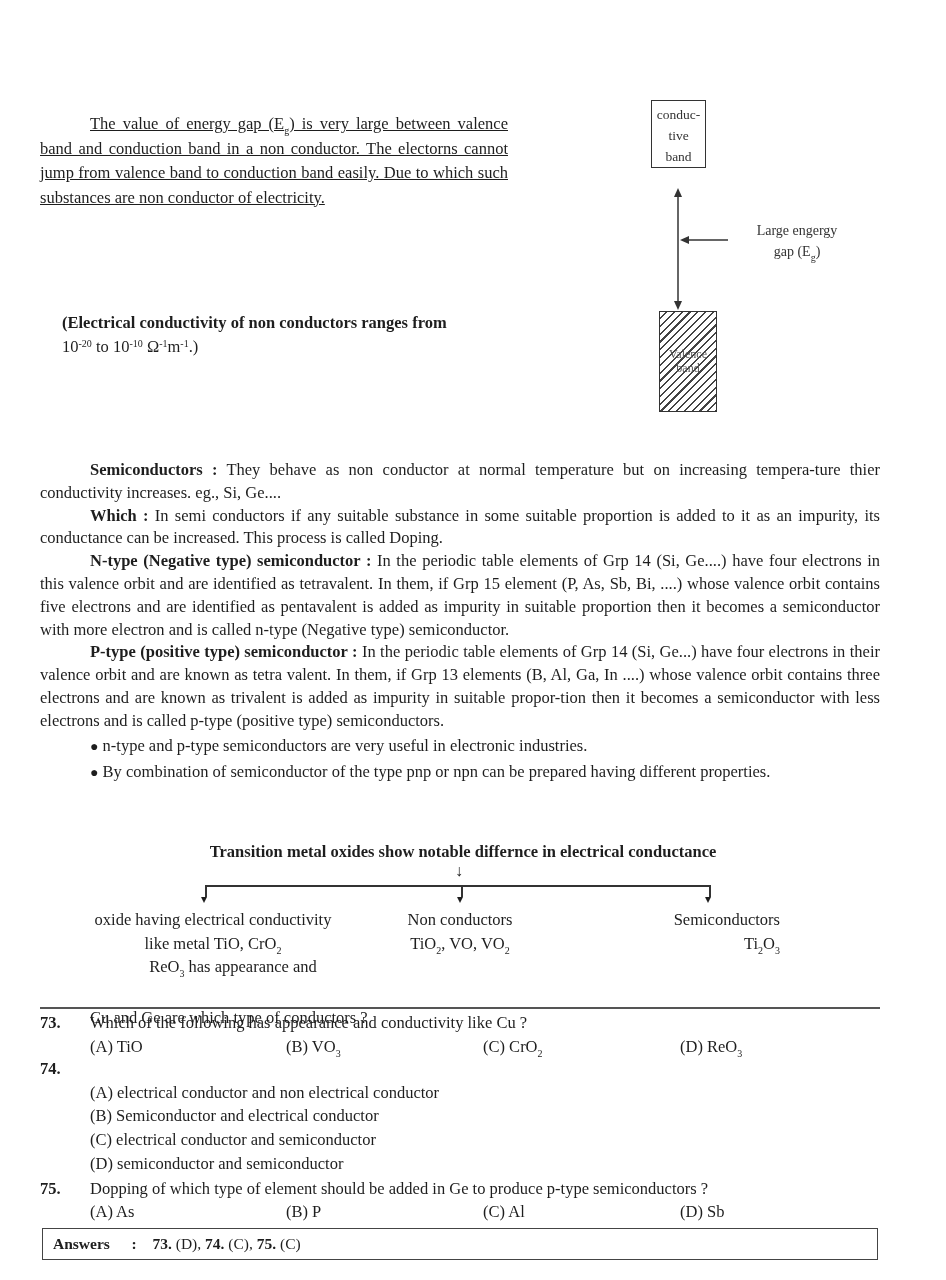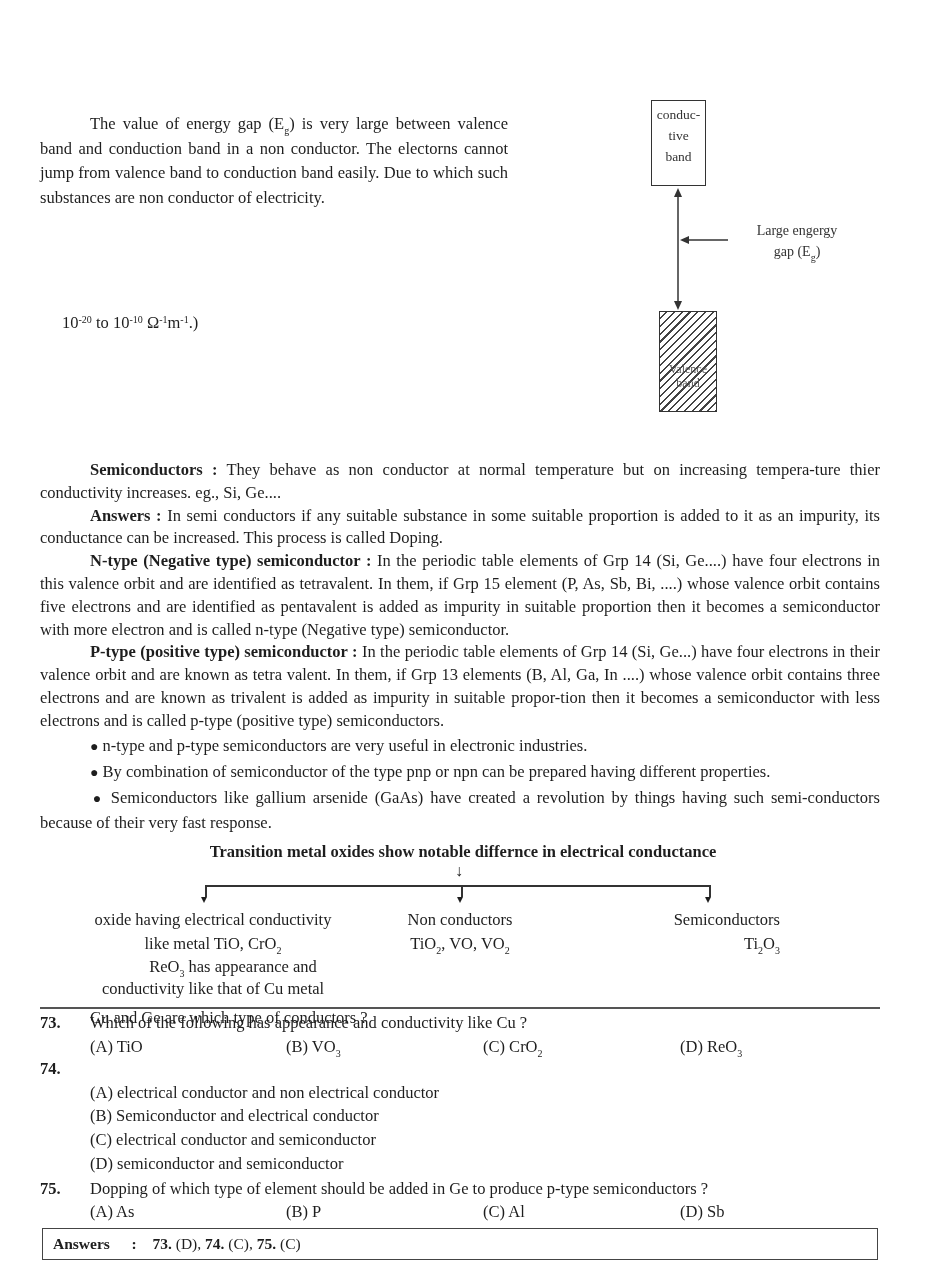"The value of energy gap" #intro { text-decoration: none -> underline }
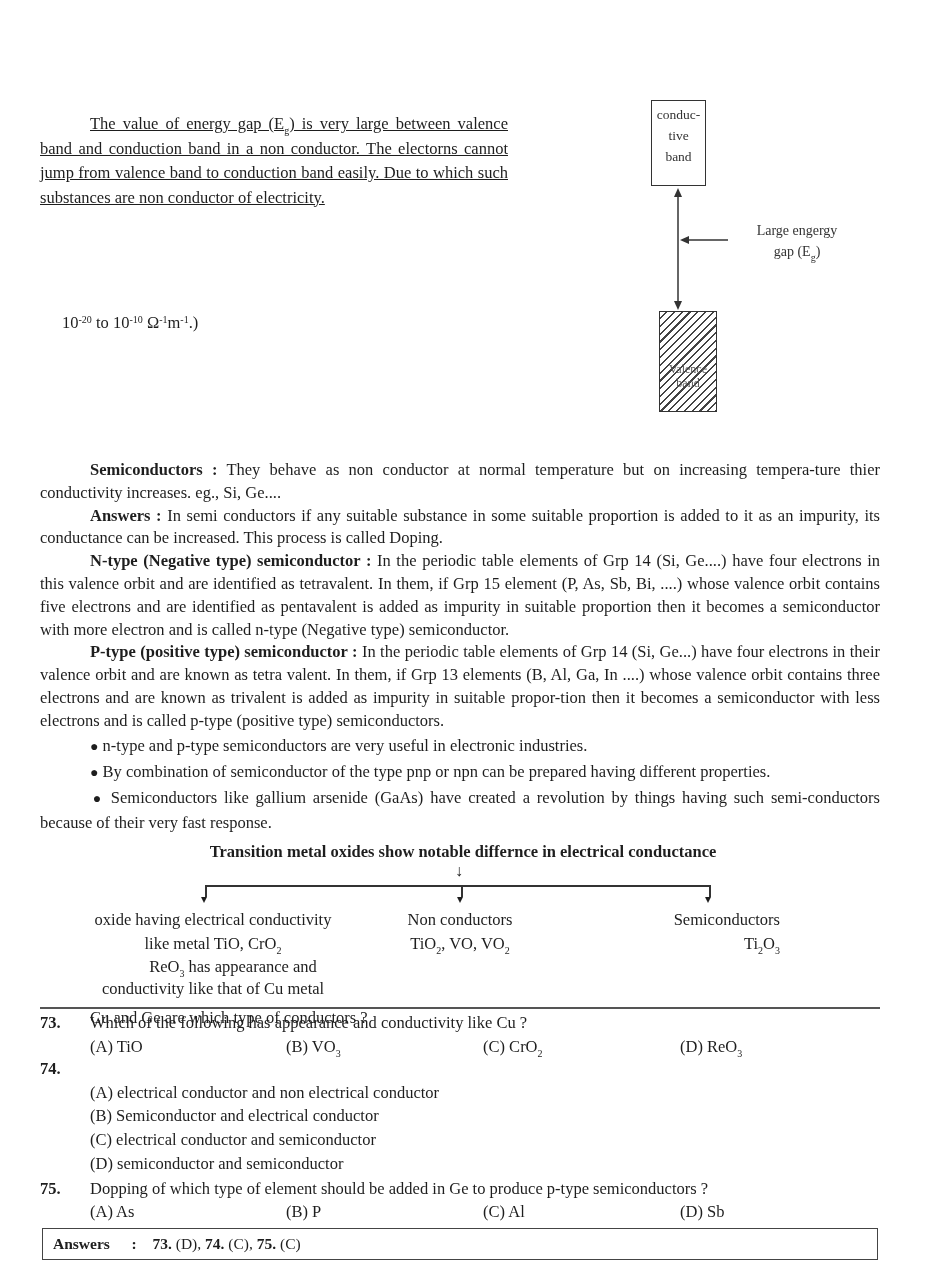"conduc-" #cond-band { height: 86px -> 68px }
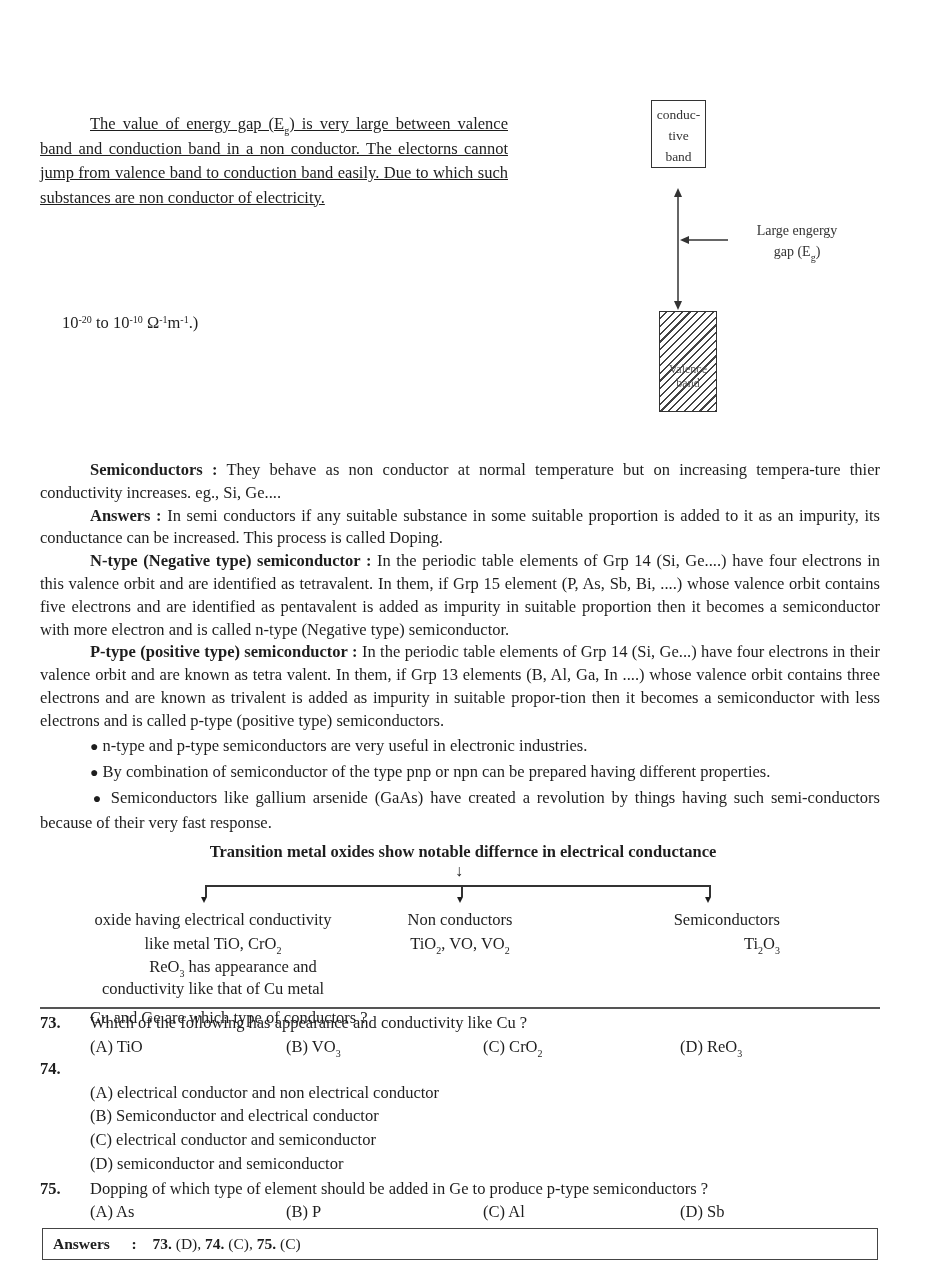"(Electrical conductivity of non" div.b { html: none -> <div>(Electrical conductivity of non conductors ranges from</div> }
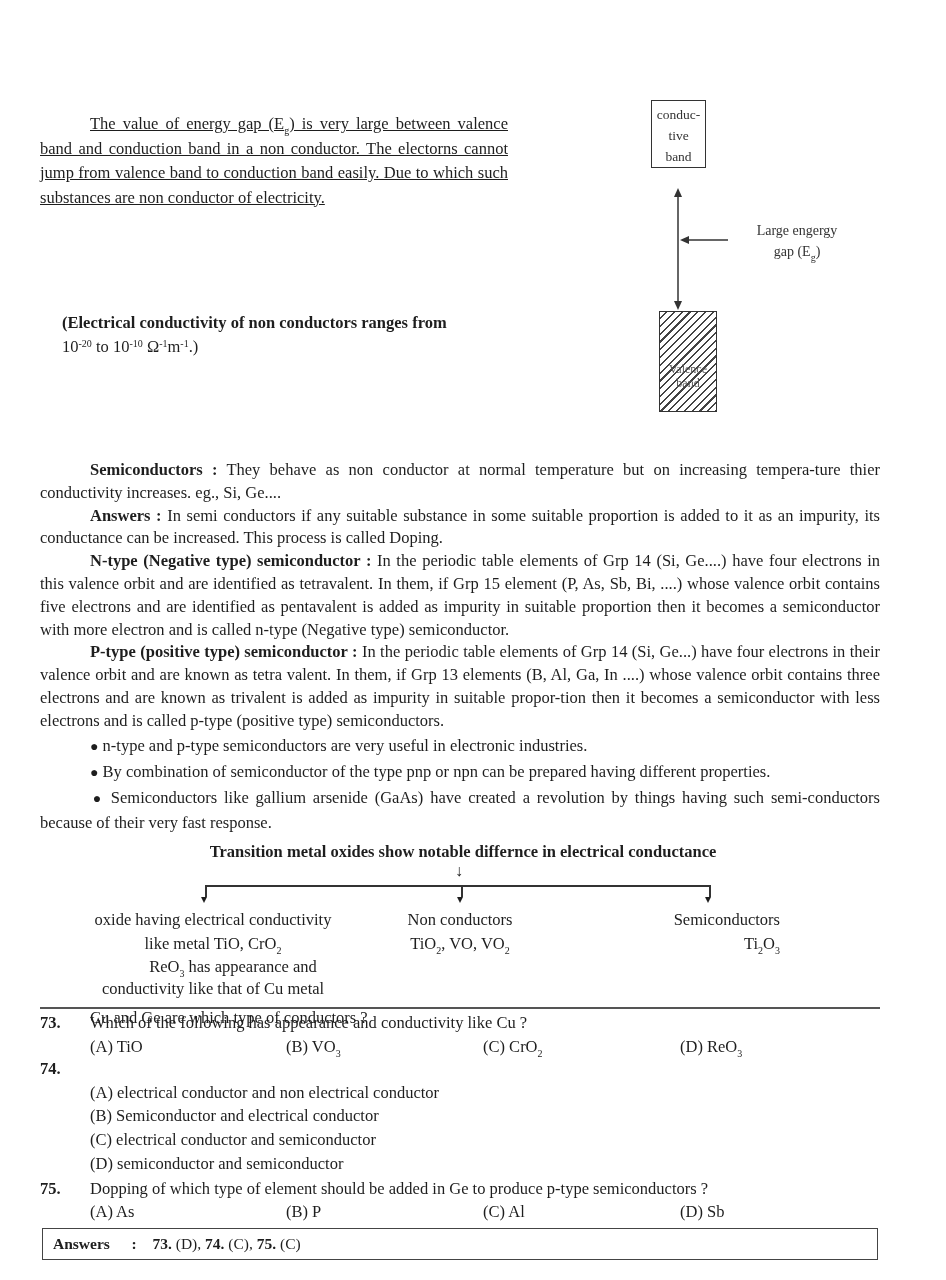"Valence" #val-band { padding-top: 50px -> 35px }
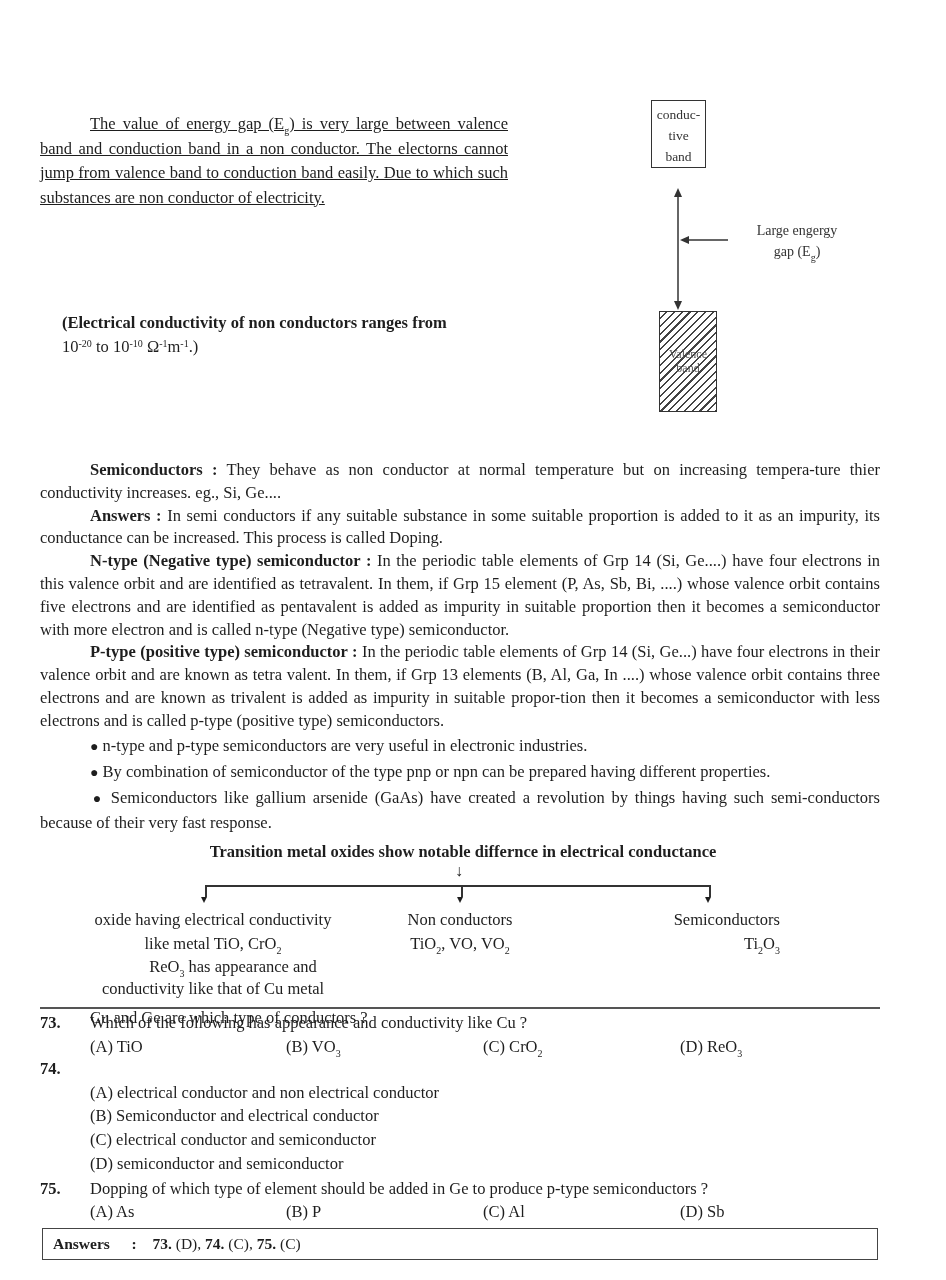"Answers :" span.b { text: Answers -> Which }
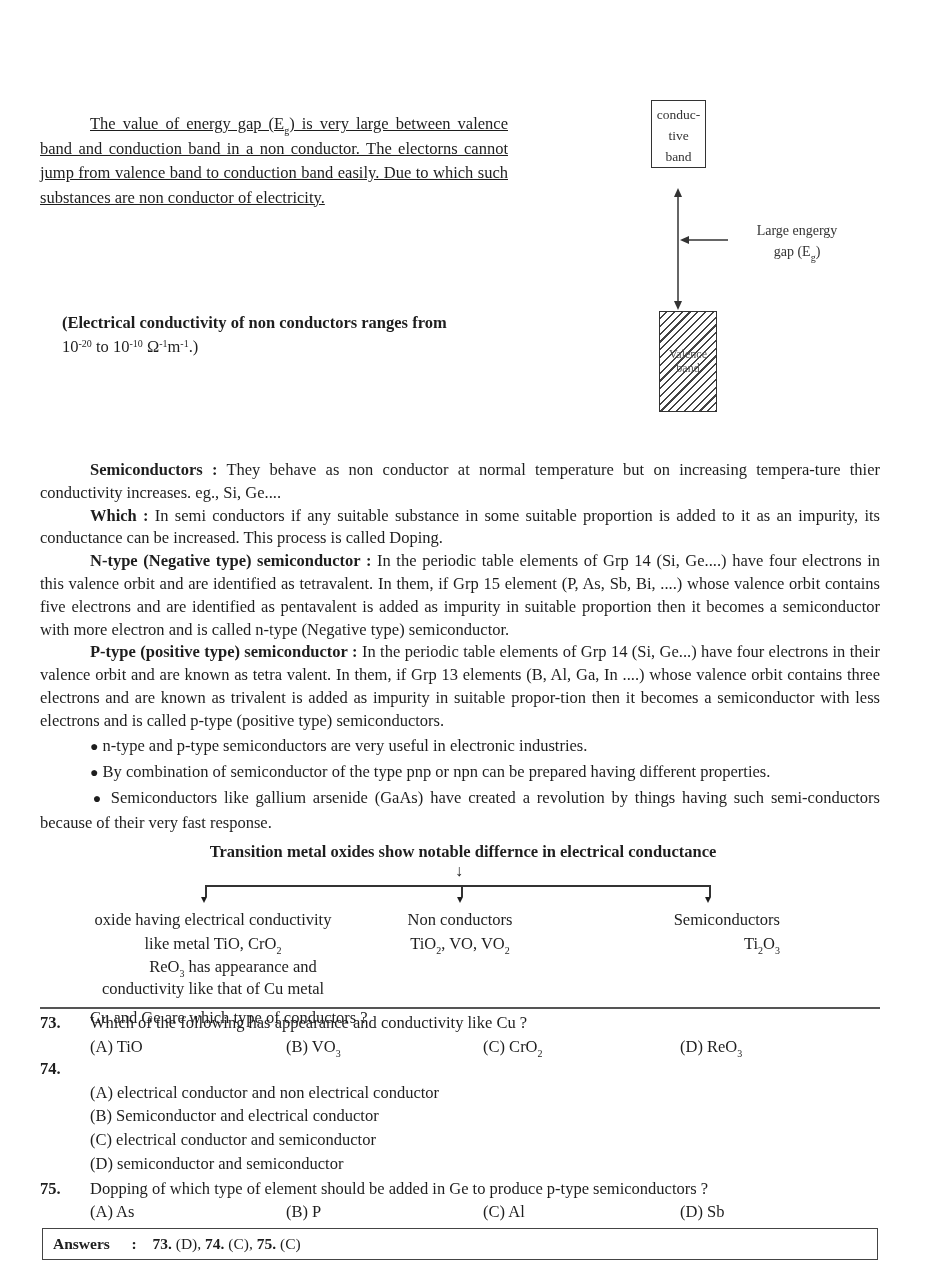"● Semiconductors like gallium arsenide" p.p { html: <p><span></span><span>●</span> <span>Semiconductors like gallium arsenide (GaAs) have created a revolution by things having such semi-conductors because of their very fast response.</span></p> -> none }
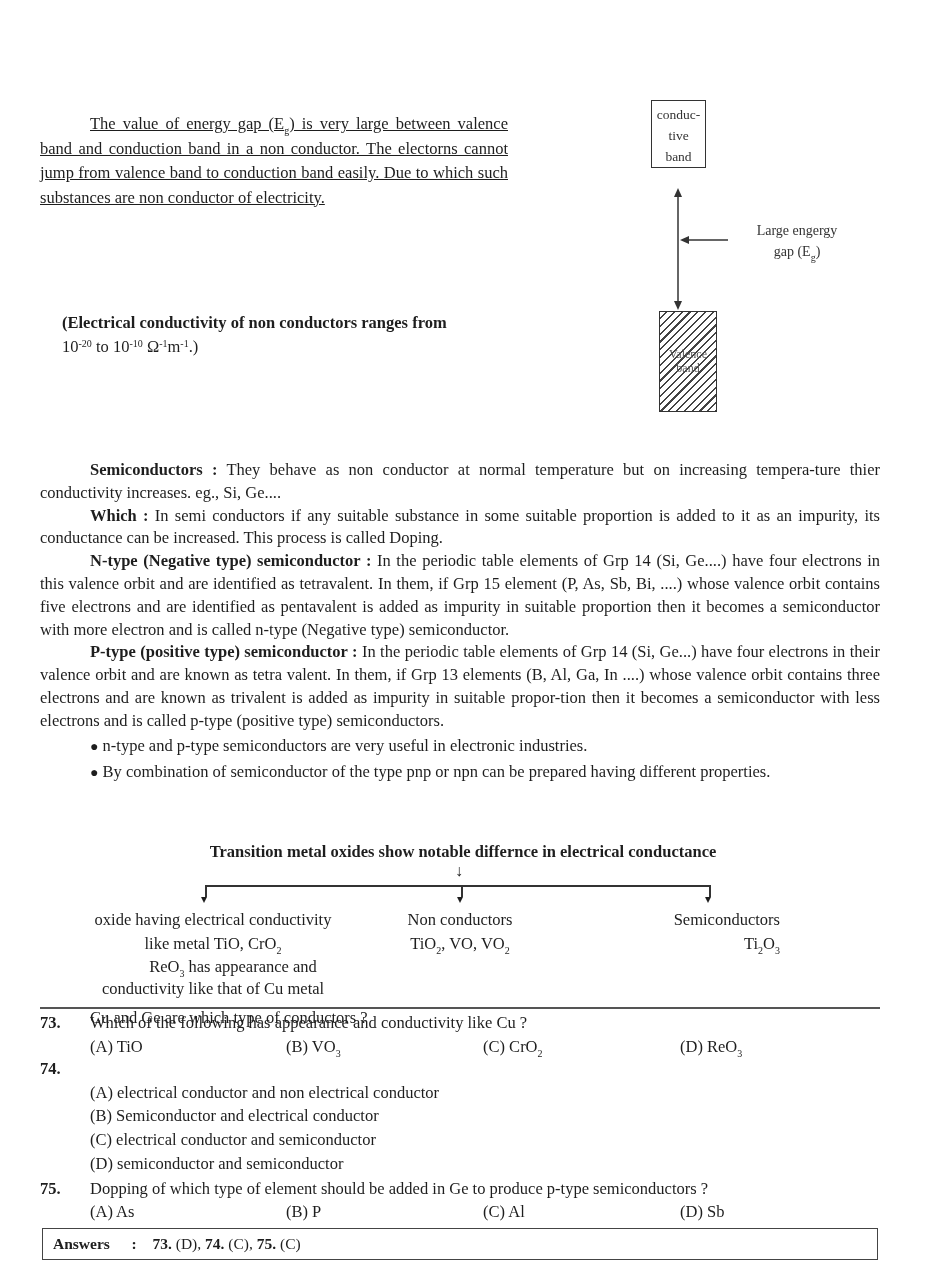"conductivity like that of Cu" div { html: <div>conductivity like that of Cu metal</div> -> none }
